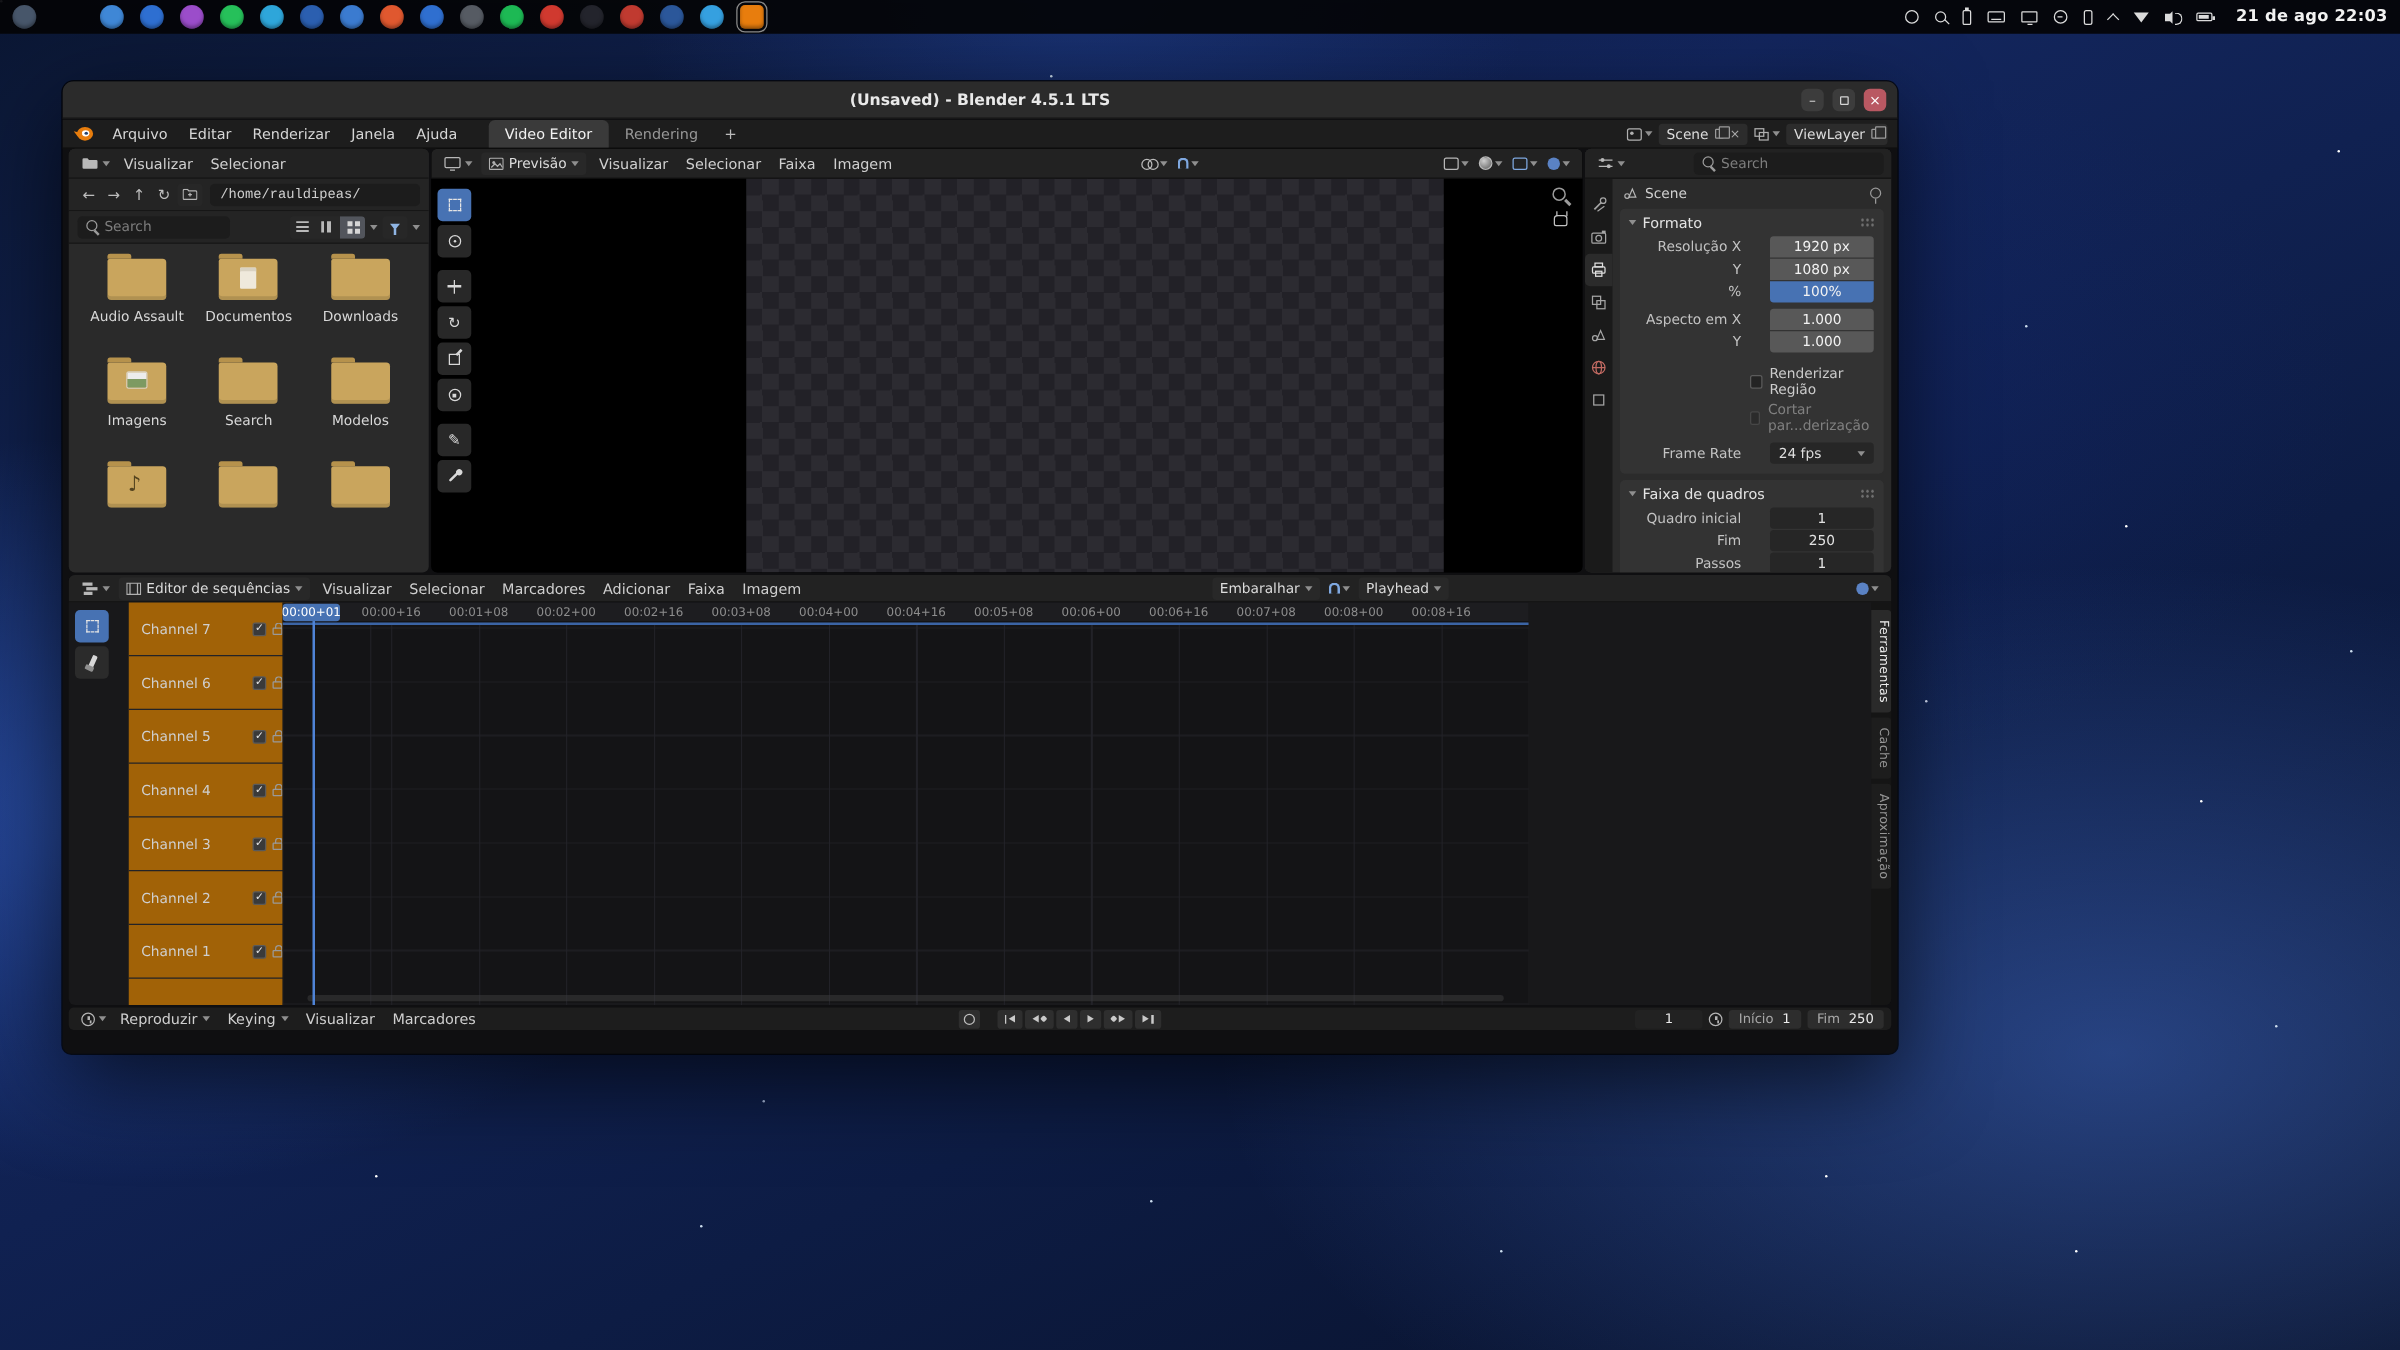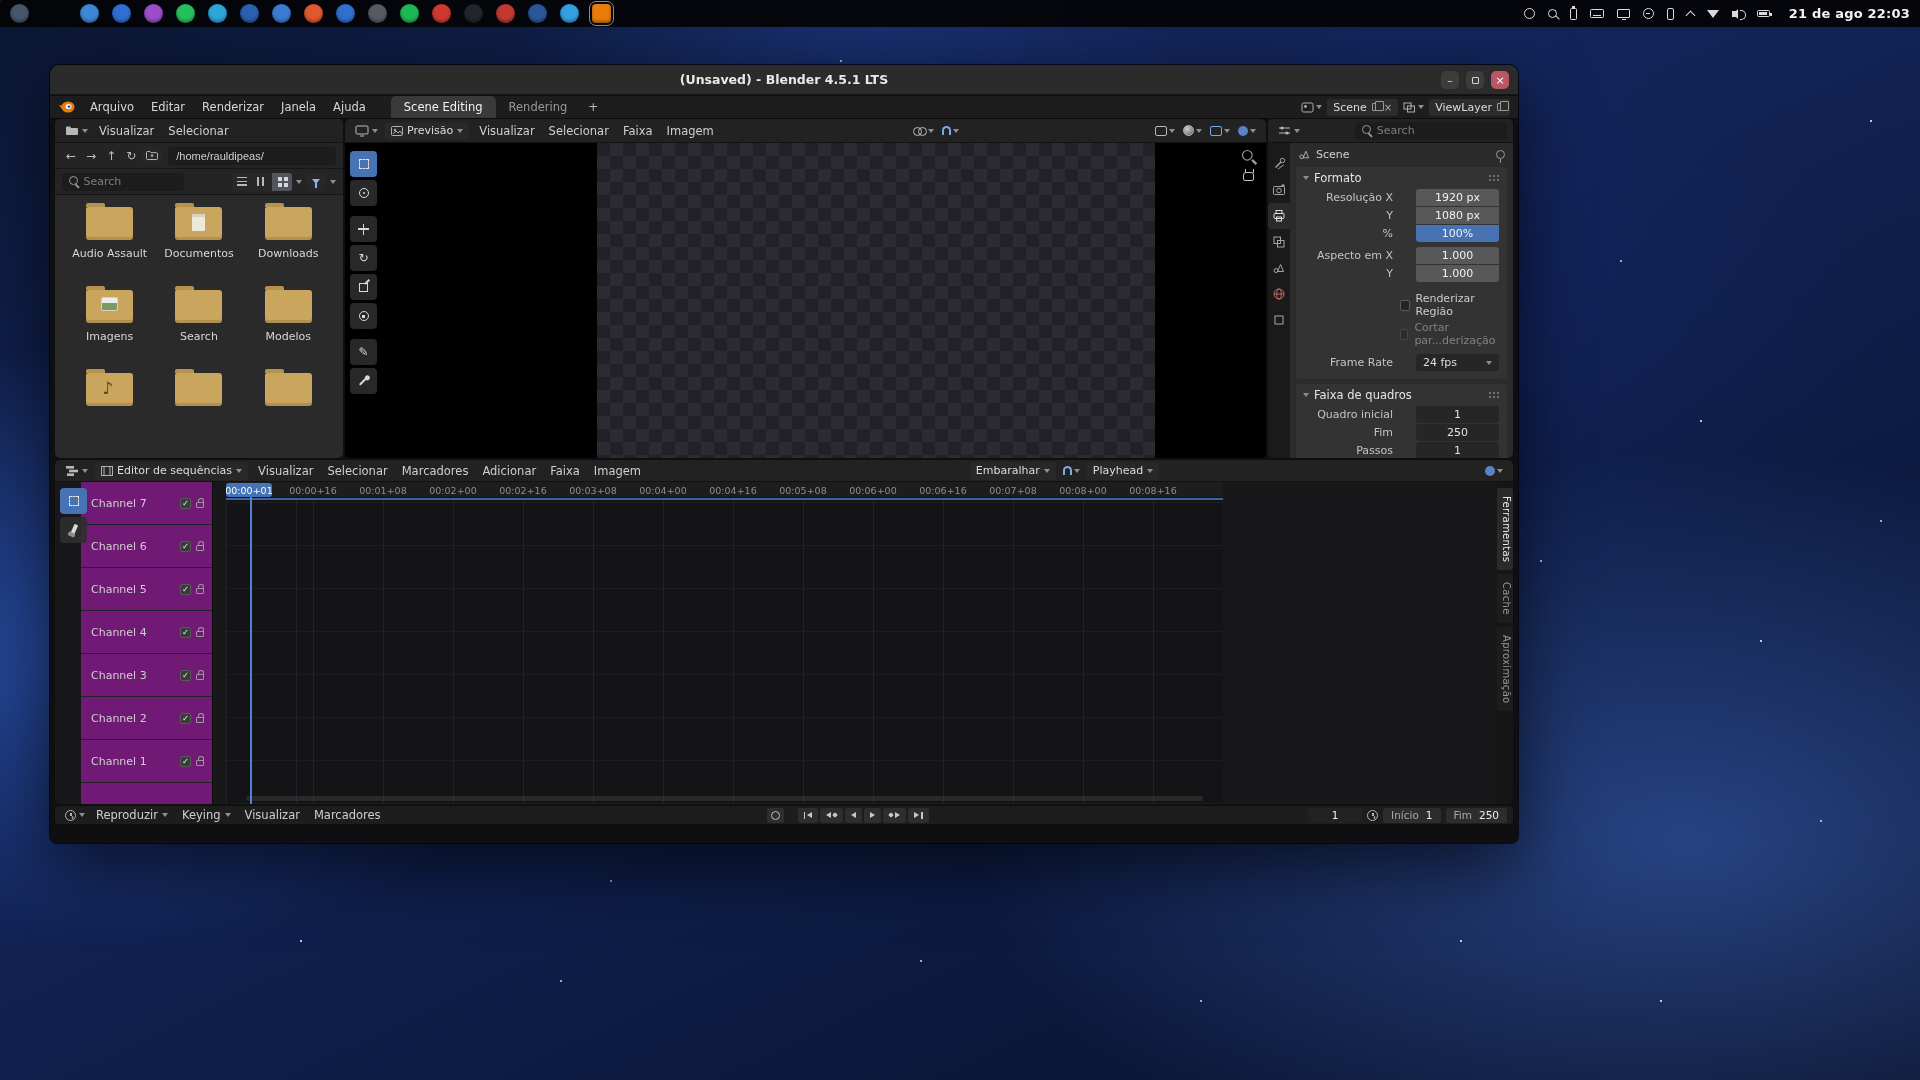"Scene Editing" span.ws-tab { text: Scene Editing -> Video Editor }
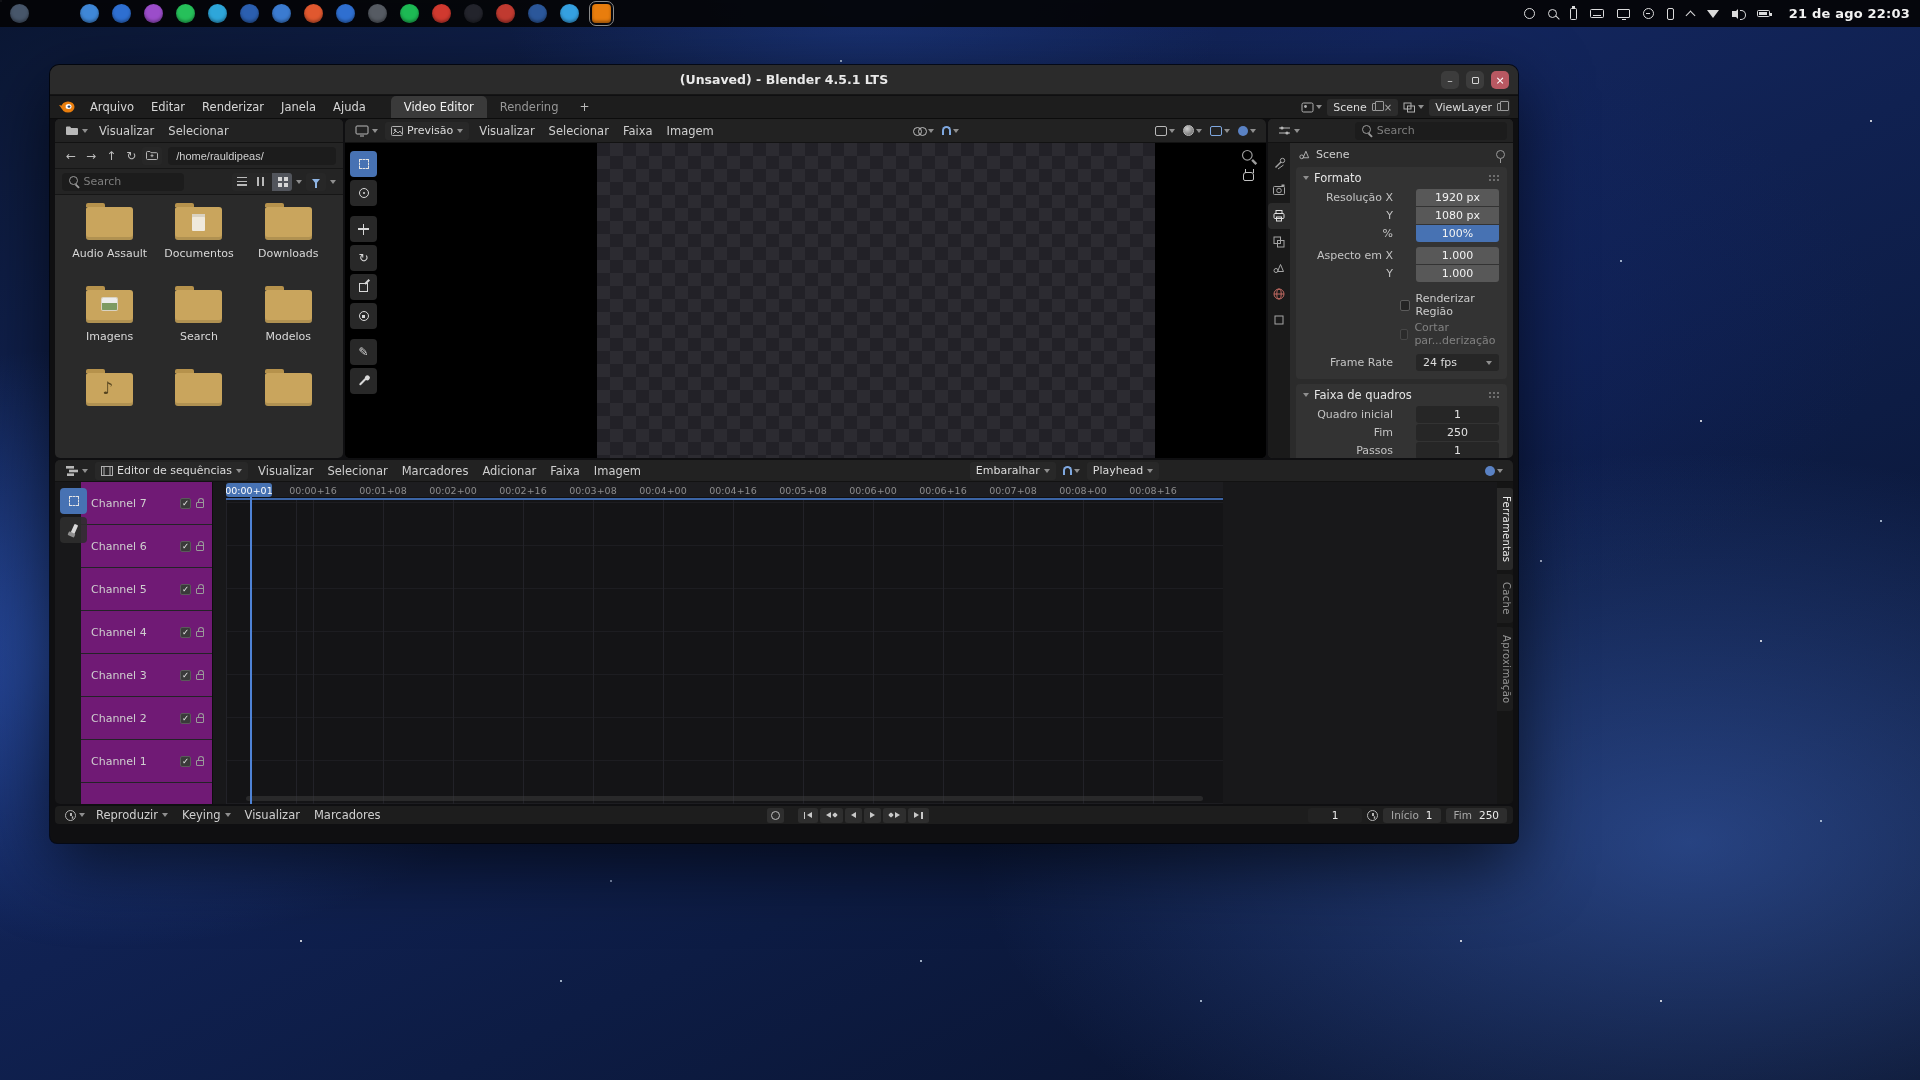"/home/rauldipeas/" .path-field input { font-family: Liberation Sans, sans-serif -> Liberation Mono, monospace }
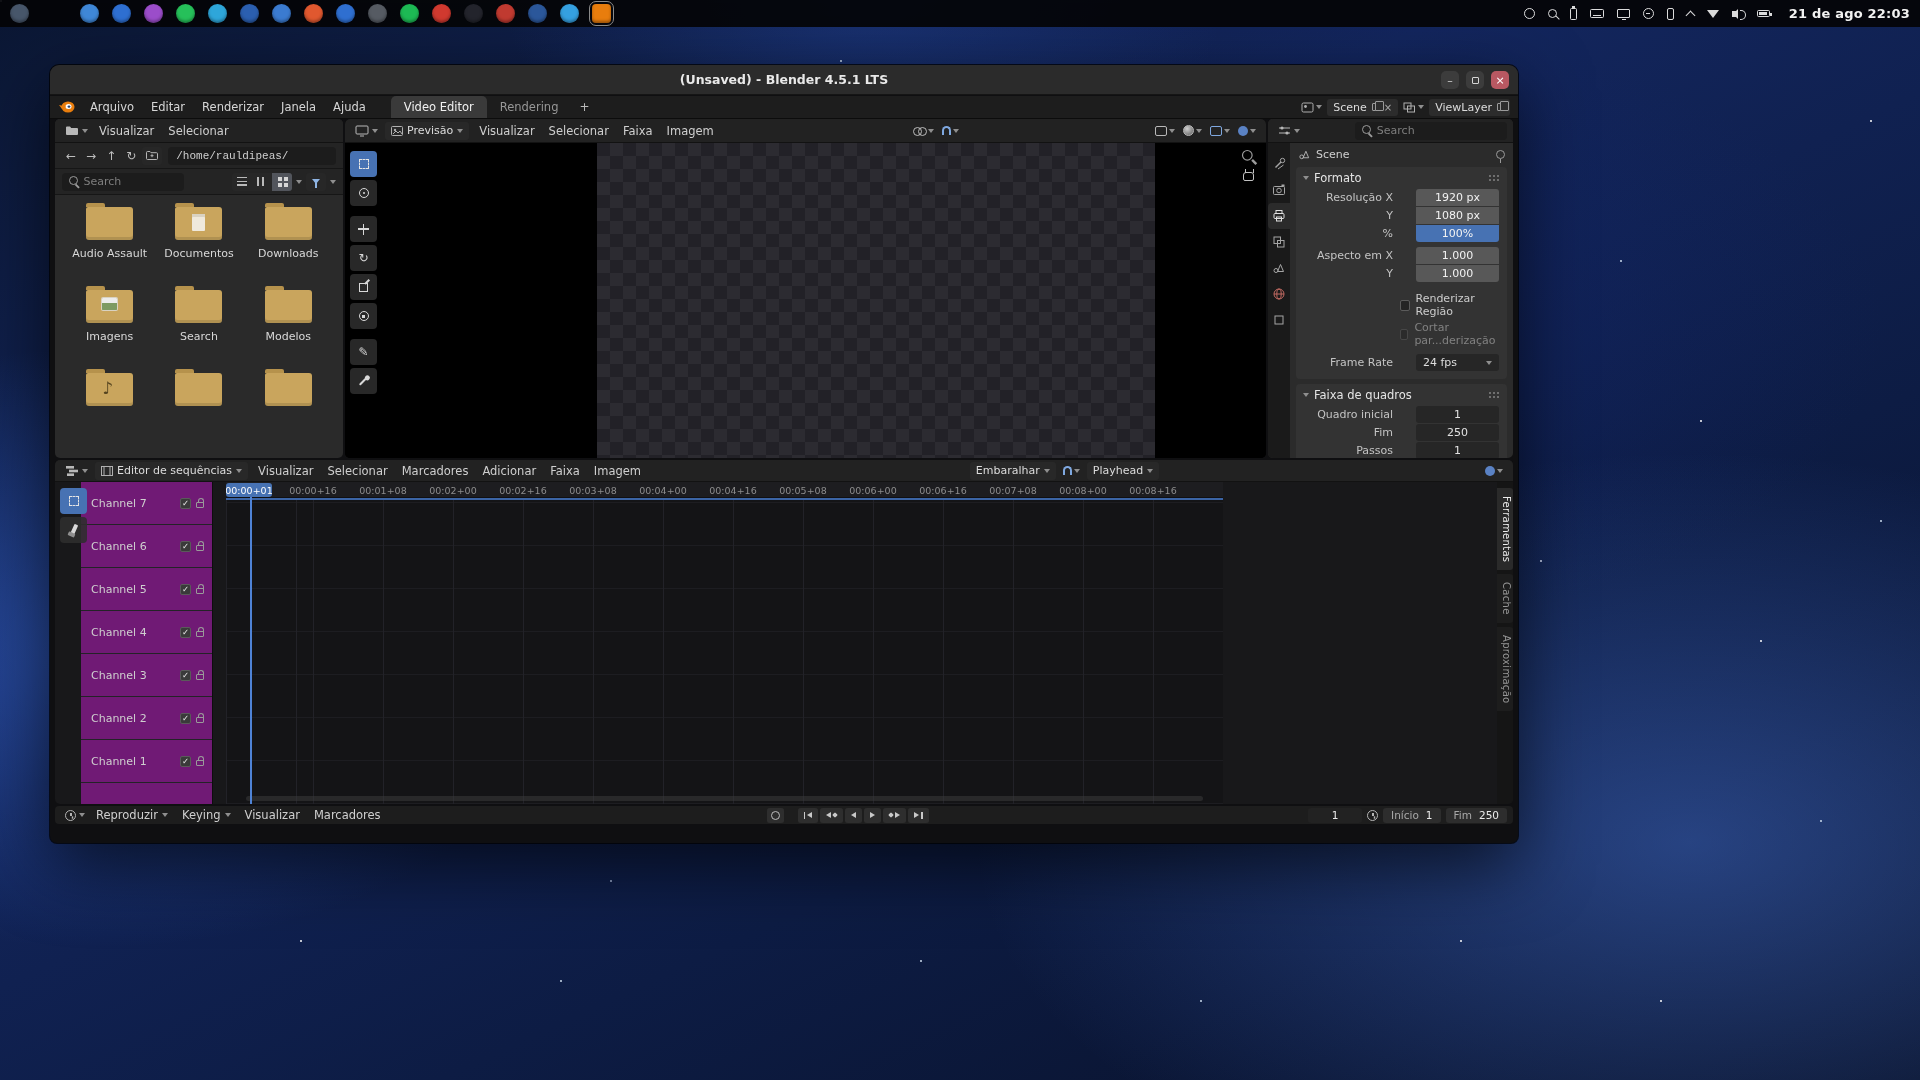"Channel 7" .channels { background: #701a75 -> #a16207; left: 26px -> 48px }
